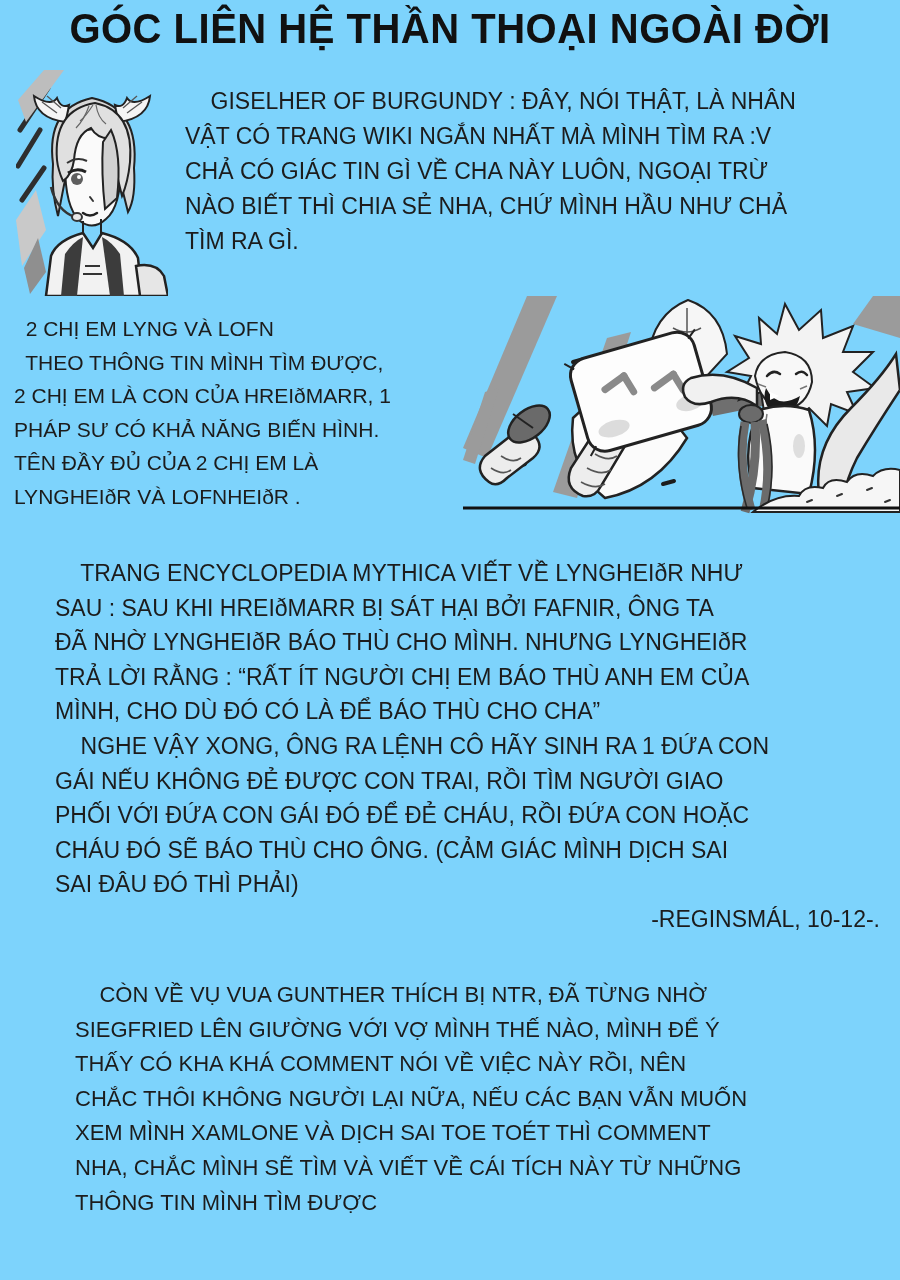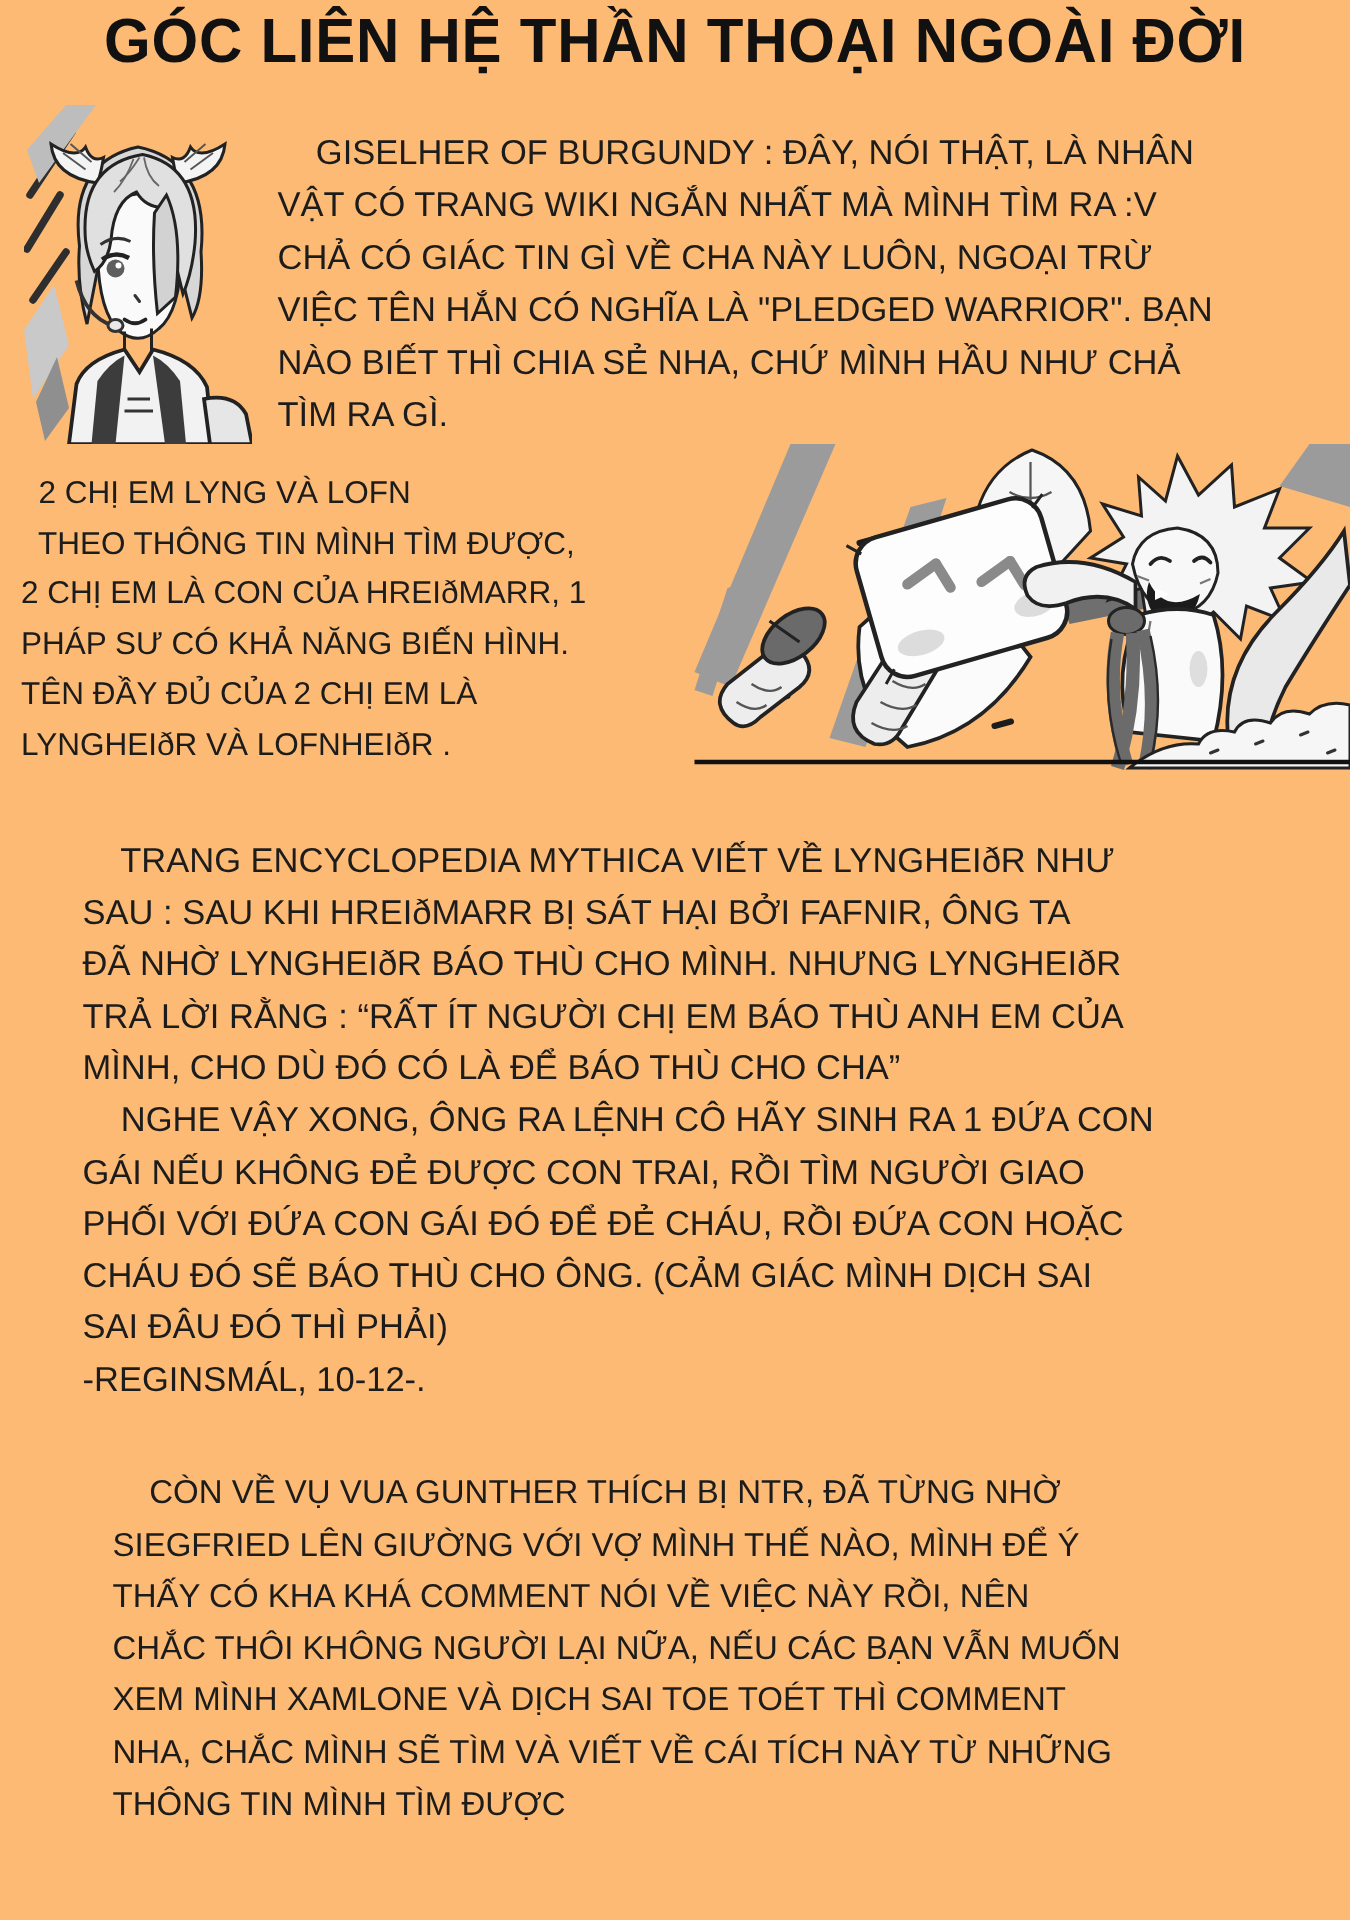"GÓC LIÊN HỆ THẦN THOẠI" .page { background: #fdba74 -> #7dd3fc }
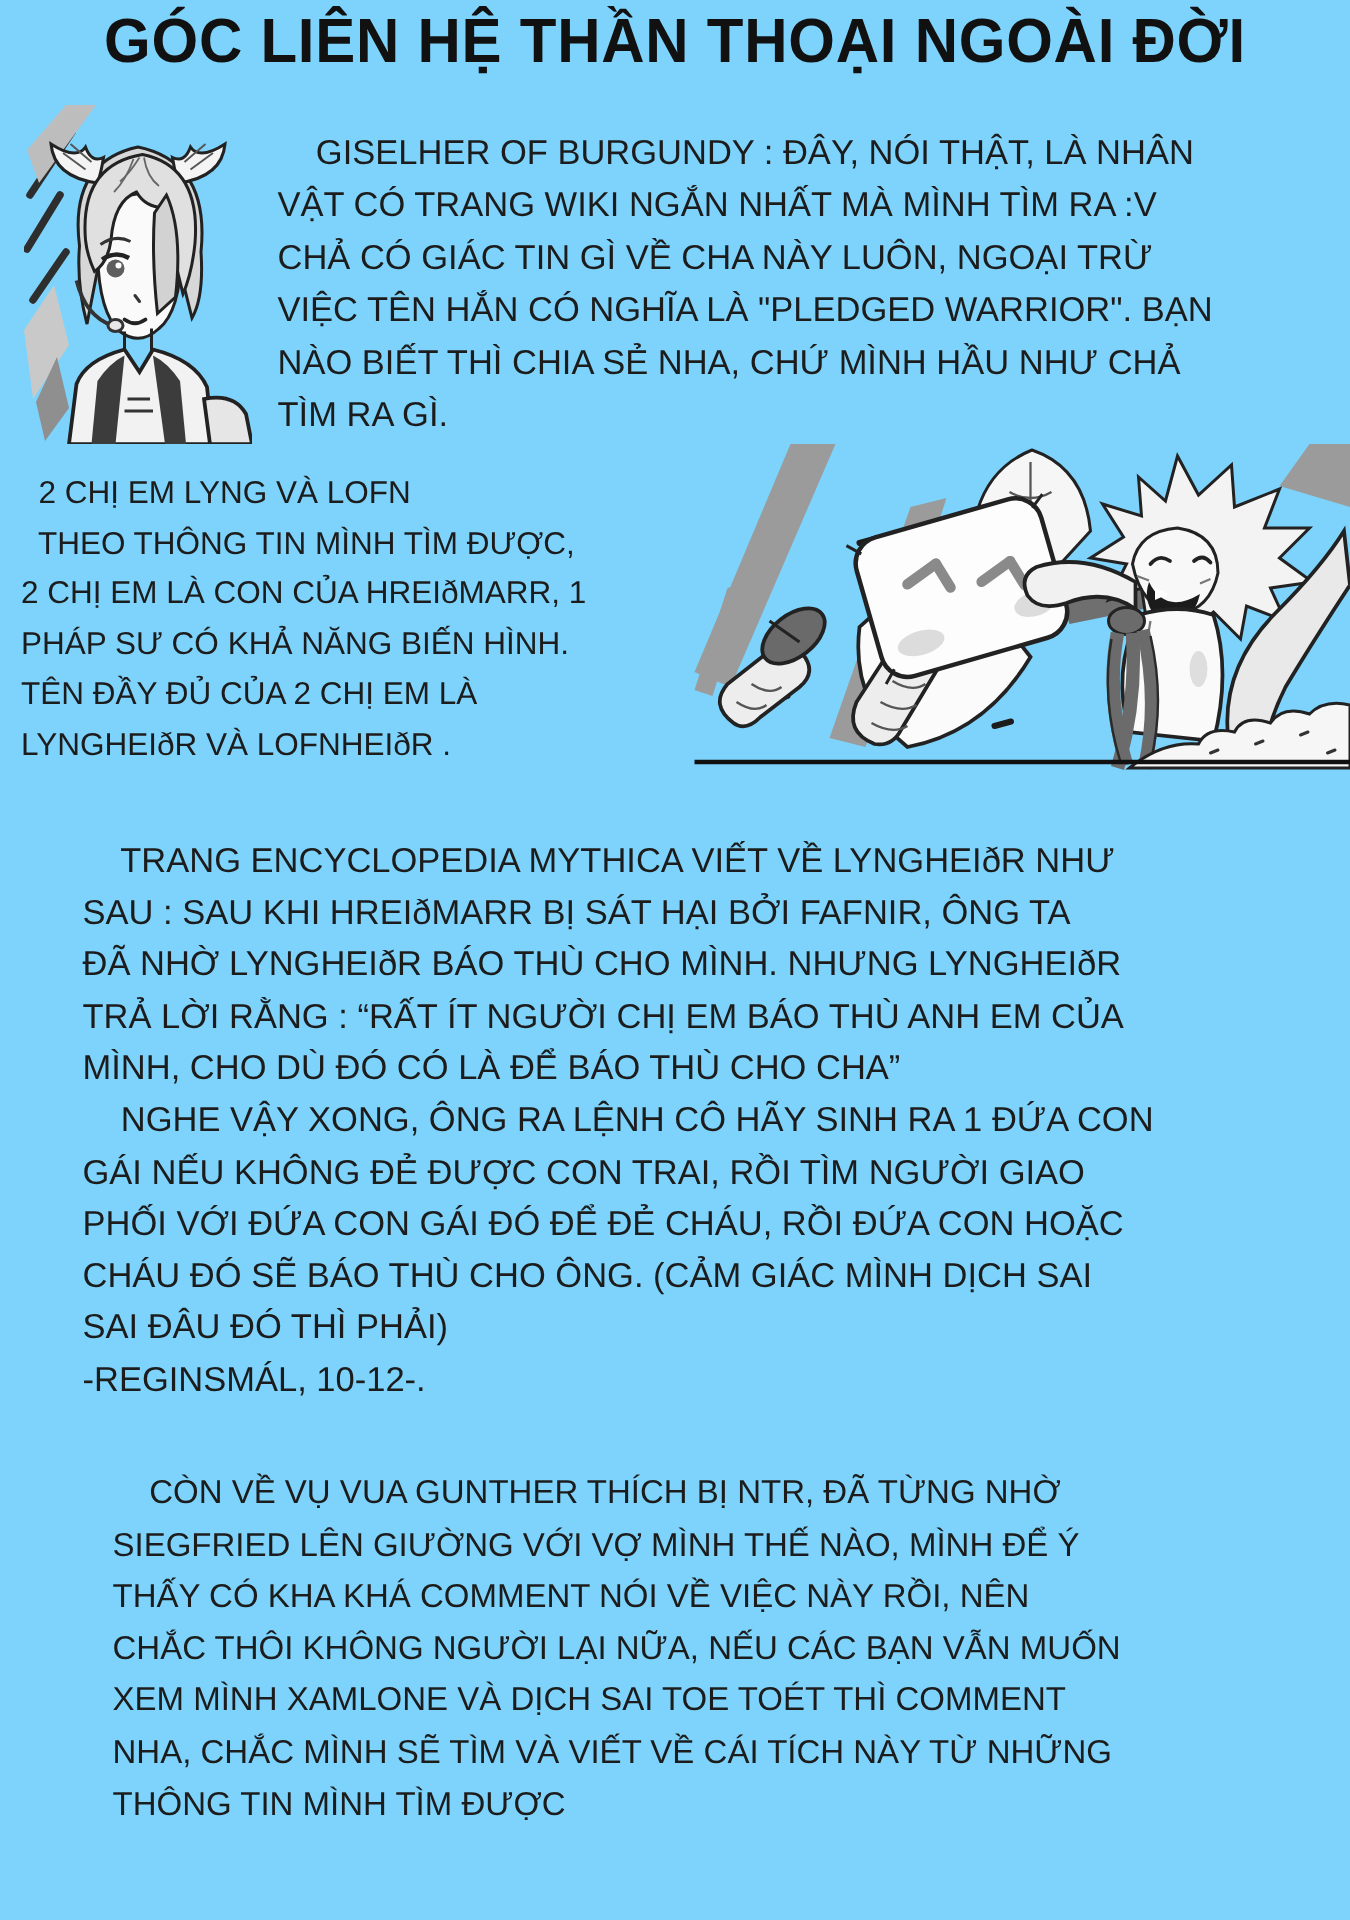"VIỆC TÊN HẮN CÓ NGHĨA" div.tline { html: <div>VIỆC TÊN HẮN CÓ NGHĨA LÀ "PLEDGED WARRIOR". BẠN</div> -> none }
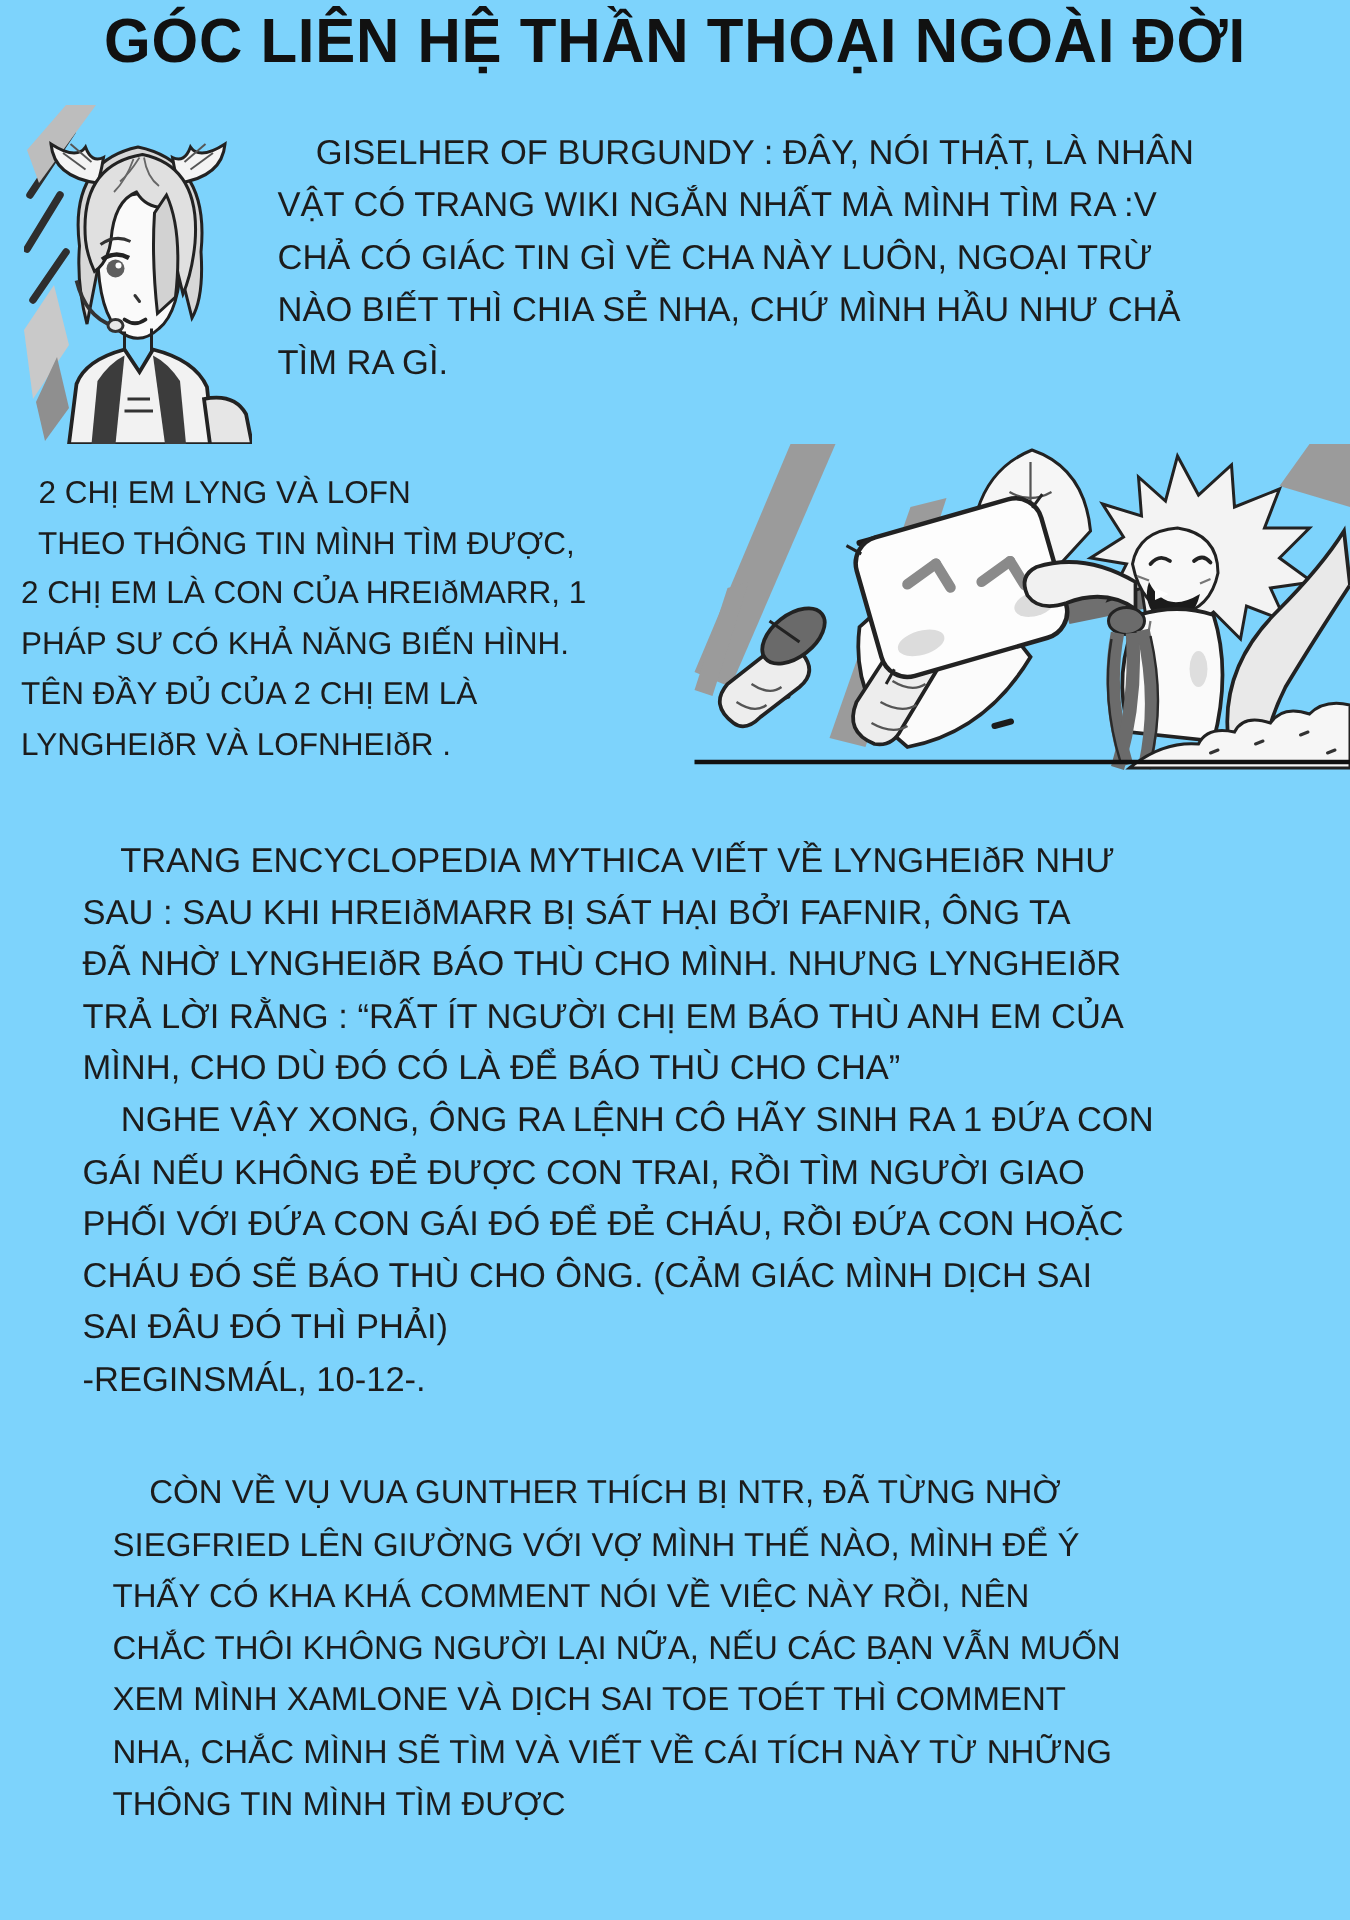"-REGINSMÁL, 10-12-." .attribution { padding-right: 36px -> 20px; text-align: none -> right }
